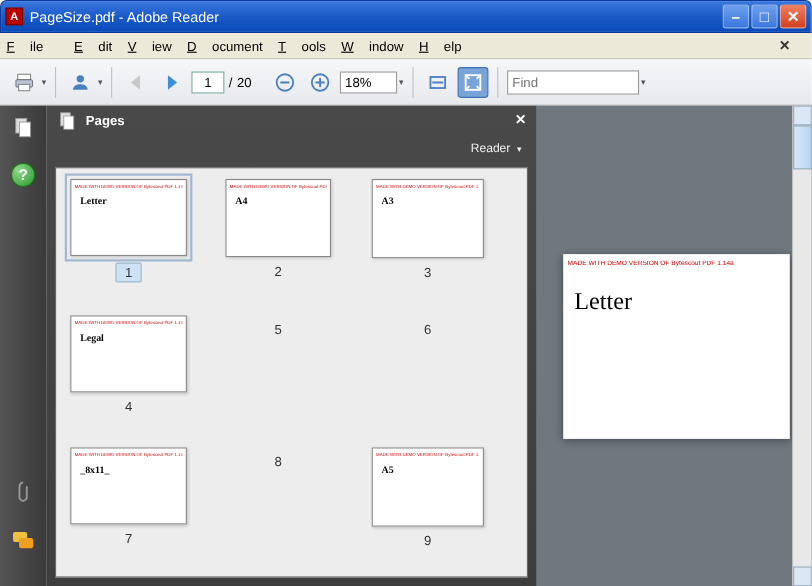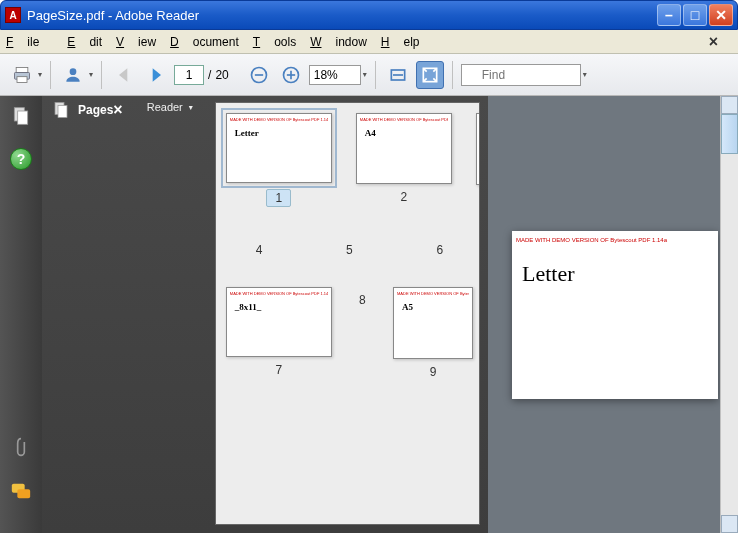"Find" .find-input { padding-left: 20px -> 4px }
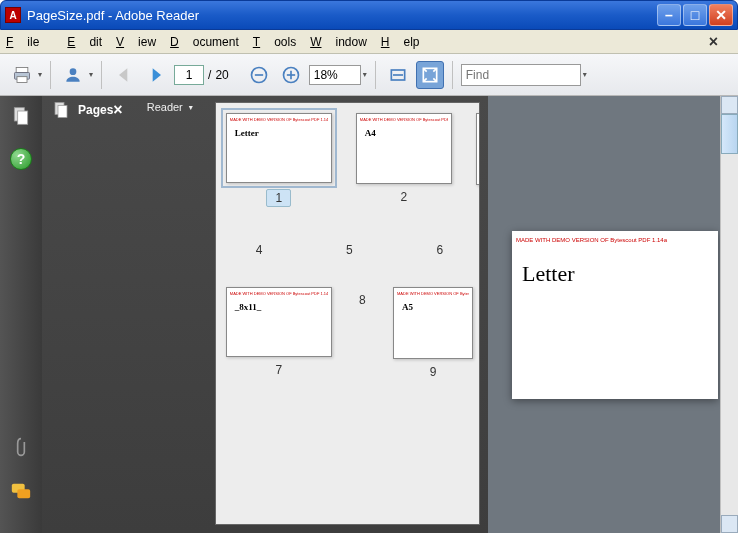"Pages" .panel { flex-direction: row -> column }
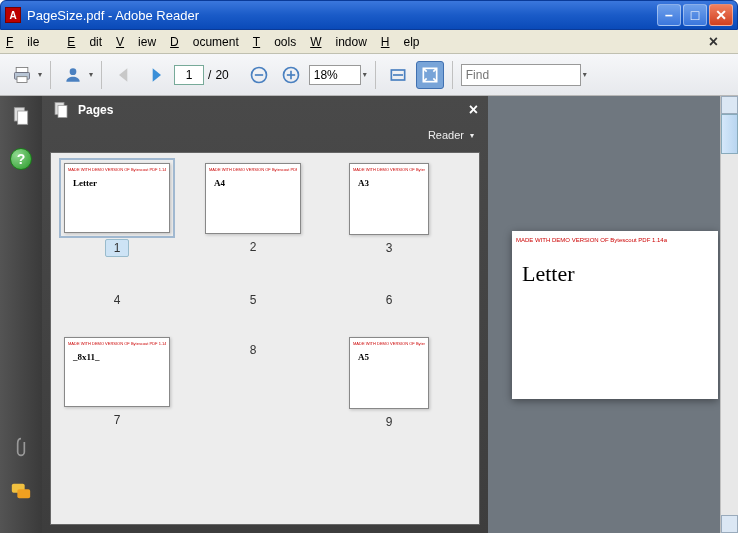"A3" .row .thumb.t-a3, .row .thumb.t-c5, .row .thumb.t-a5 { width: 80px -> 102px }
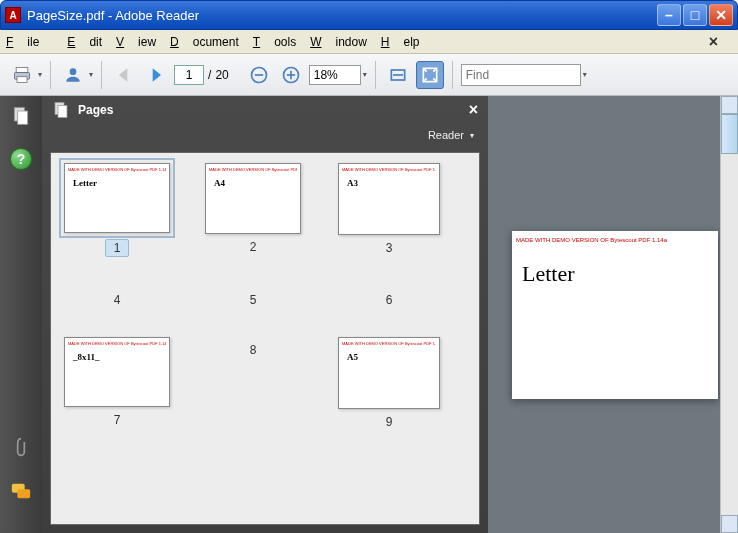"Legal" div.thumb { html: none -> <div> <div>MADE WITH DEMO VERSION OF Bytescout PDF 1.14a</div> <div>Legal</div> </div> }
